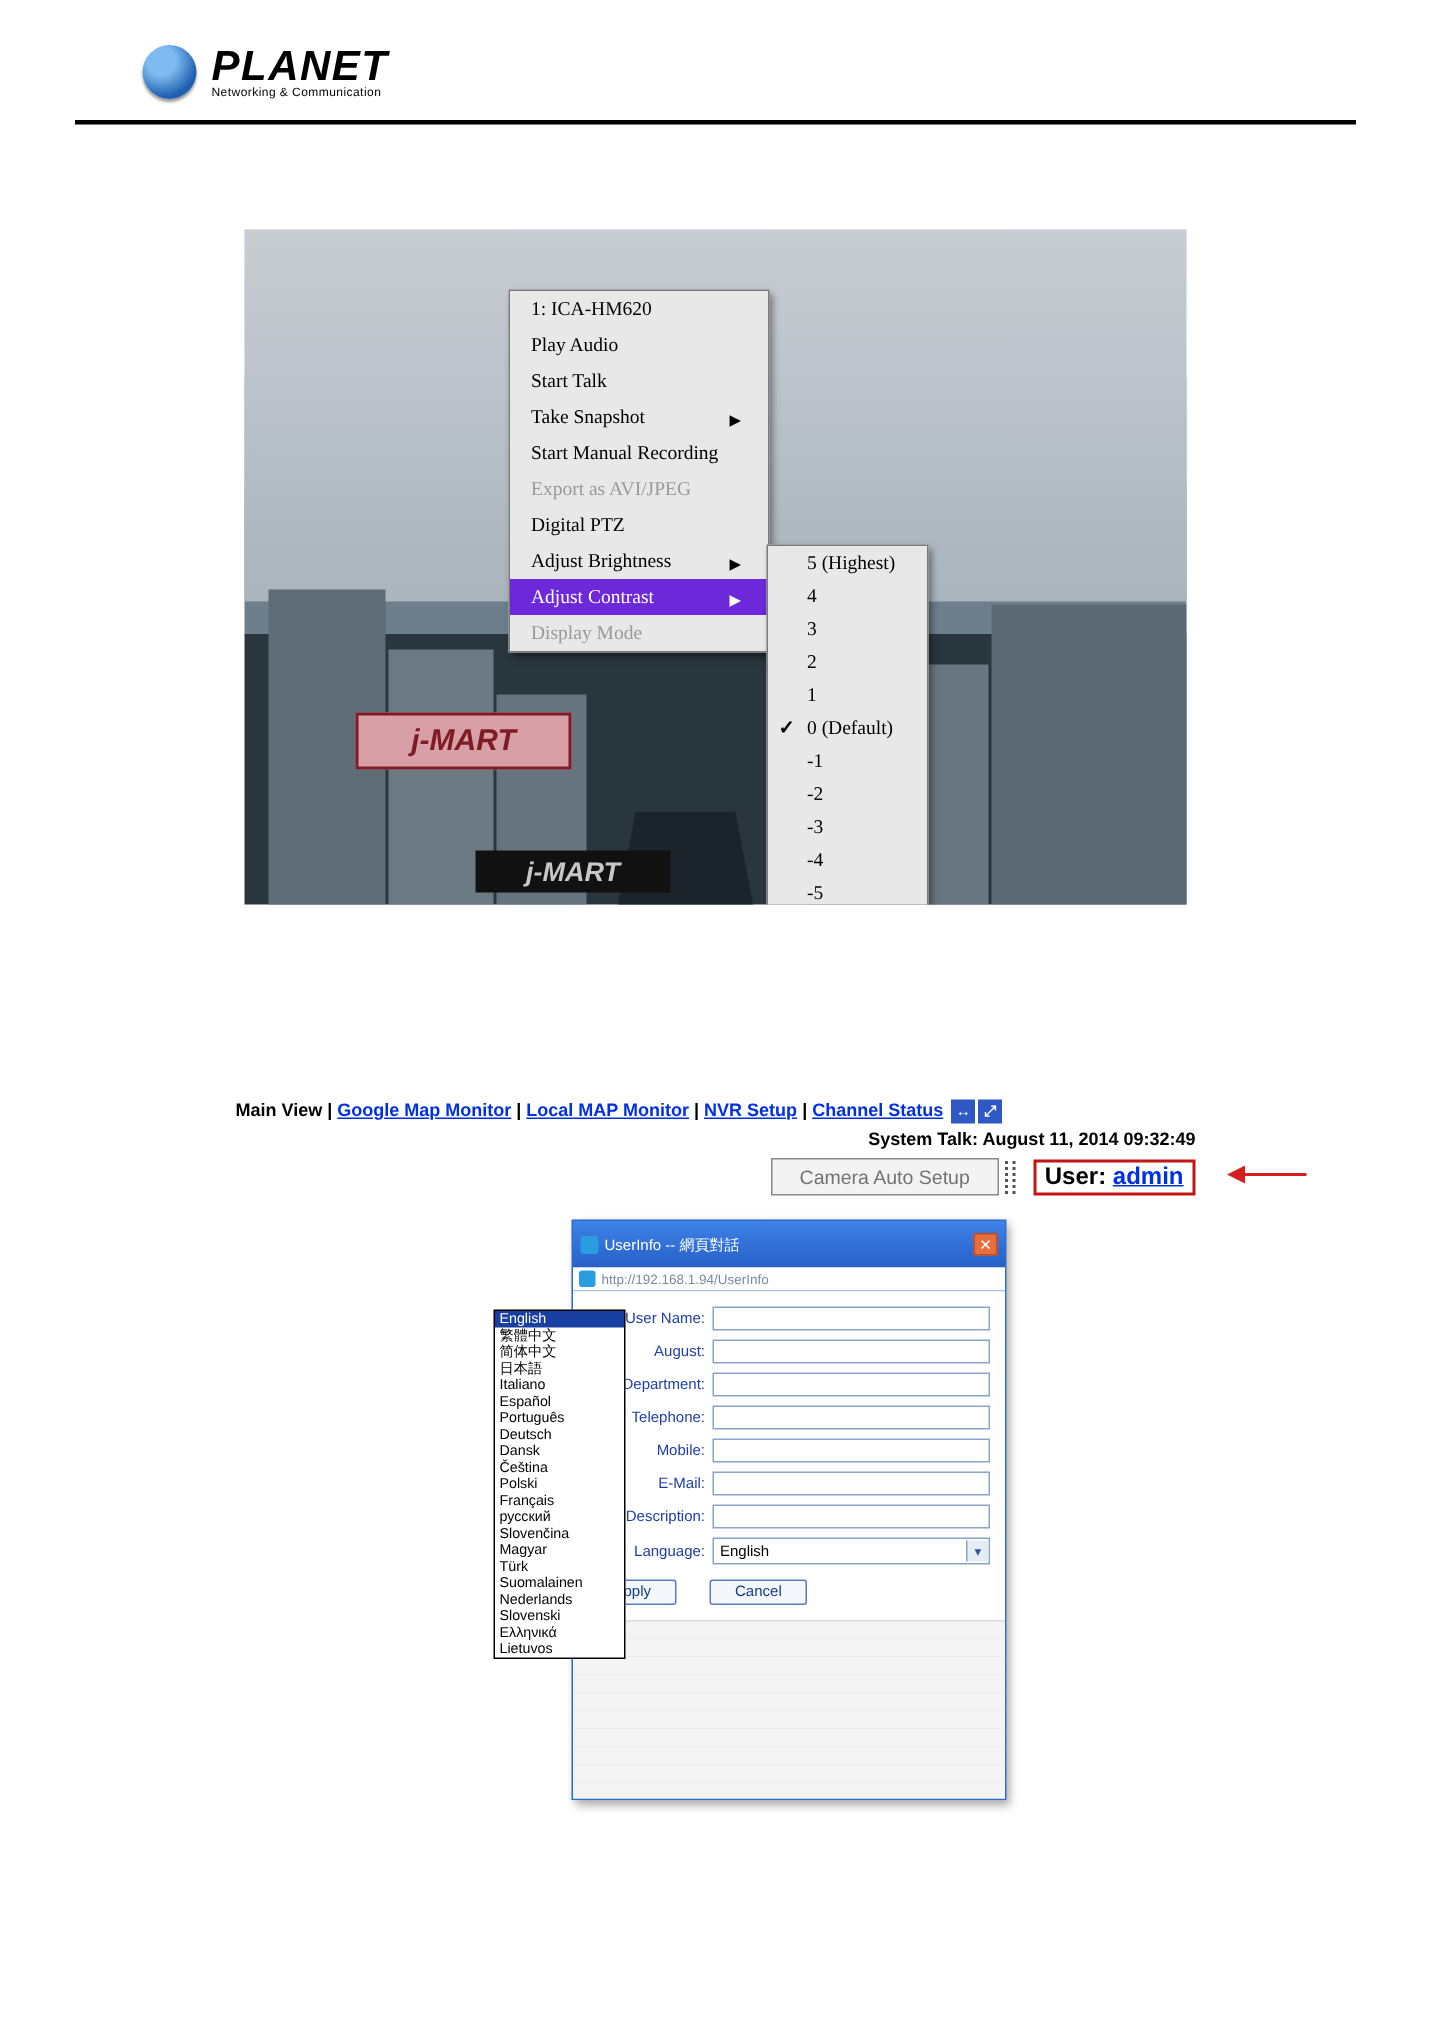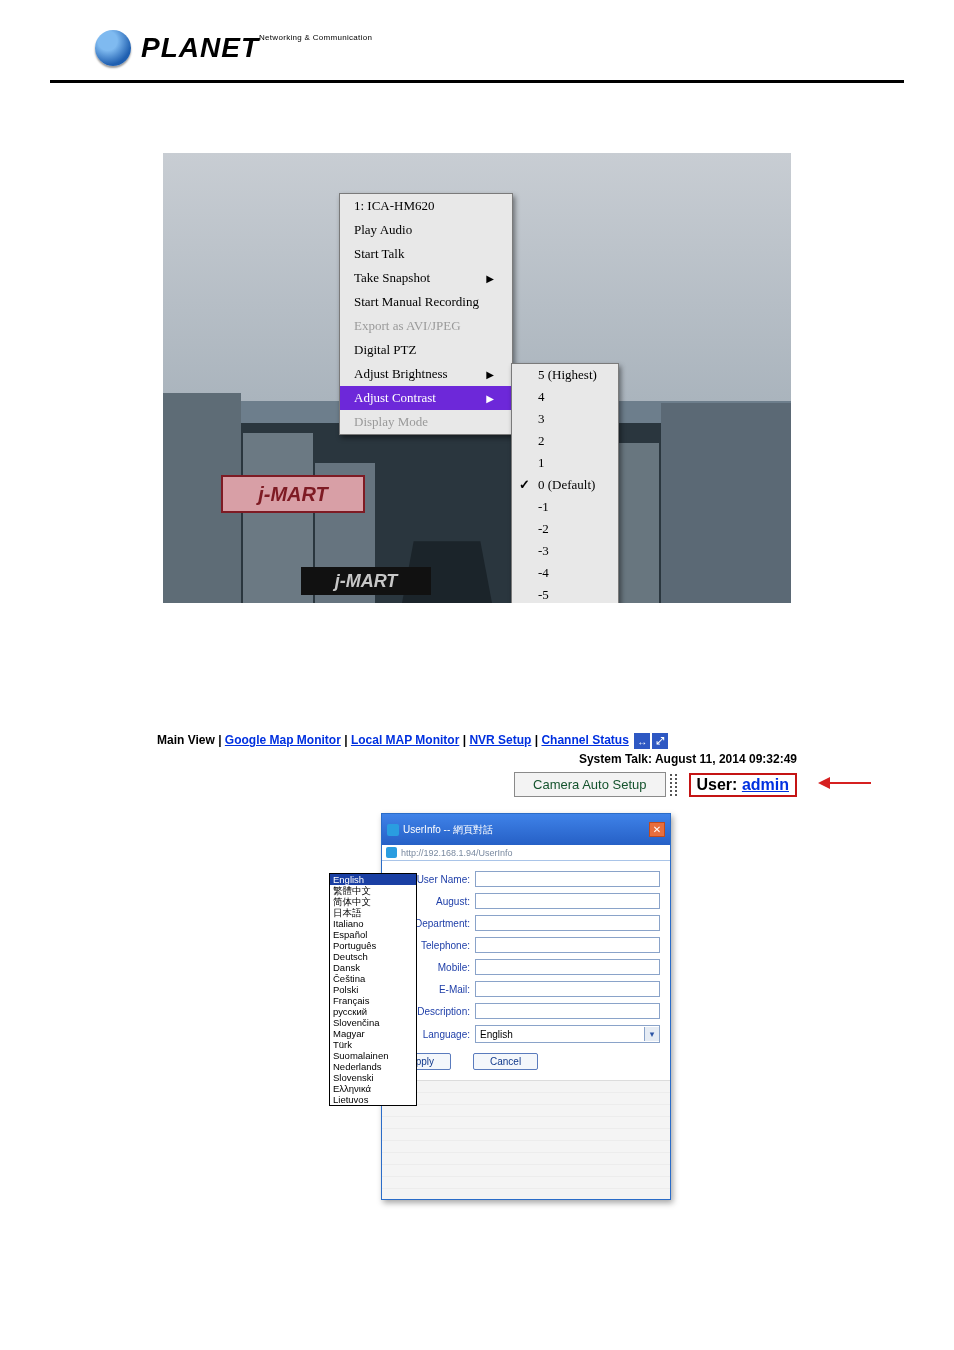"PLANET" .logo-text { flex-direction: none -> column }
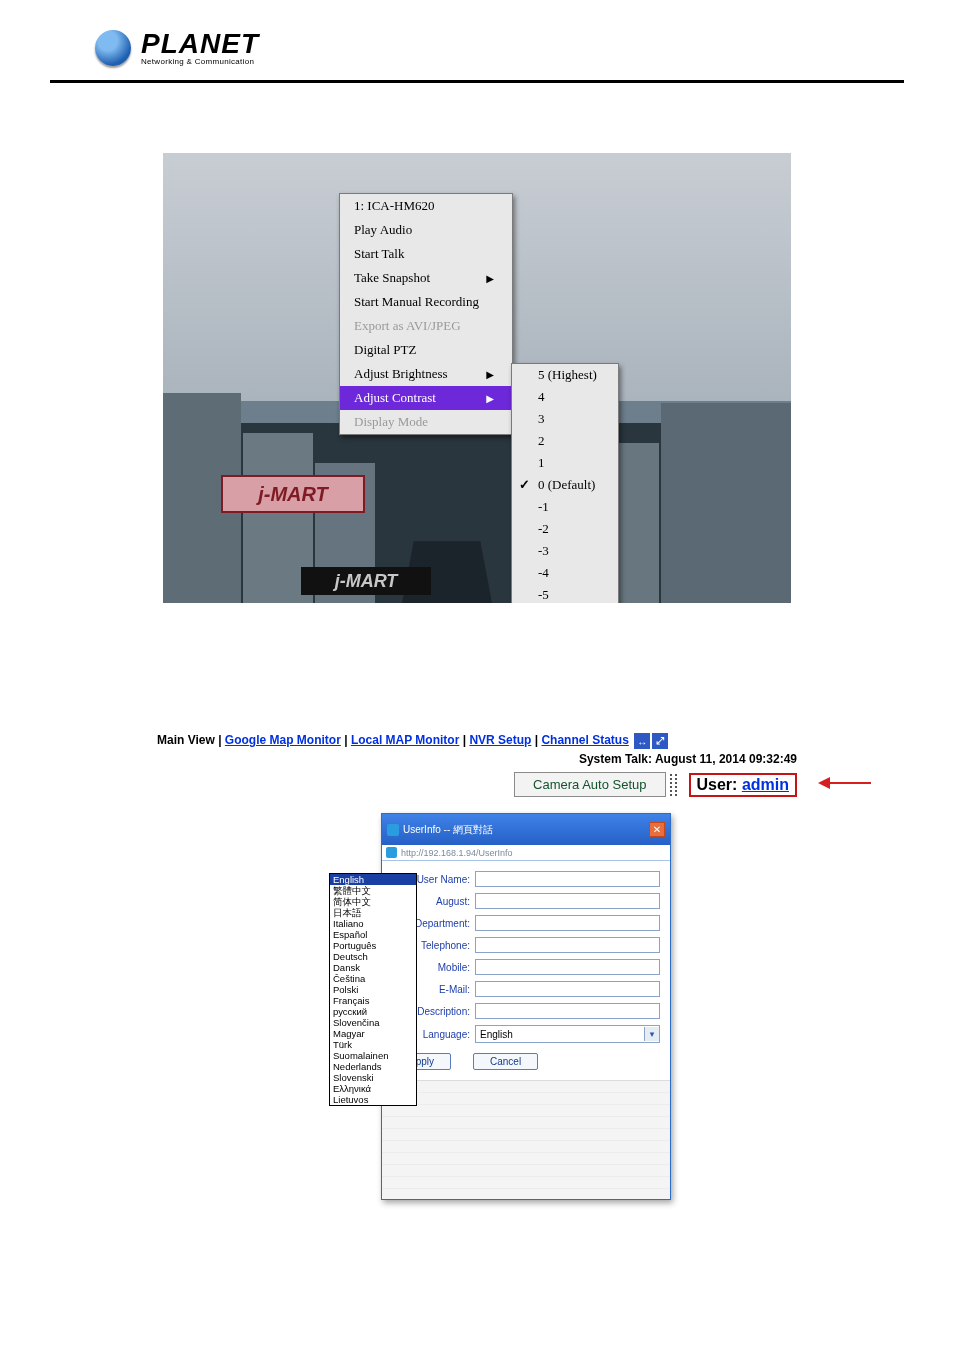"1: ICA-HM620" .menu-row { align-items: center -> flex-end }
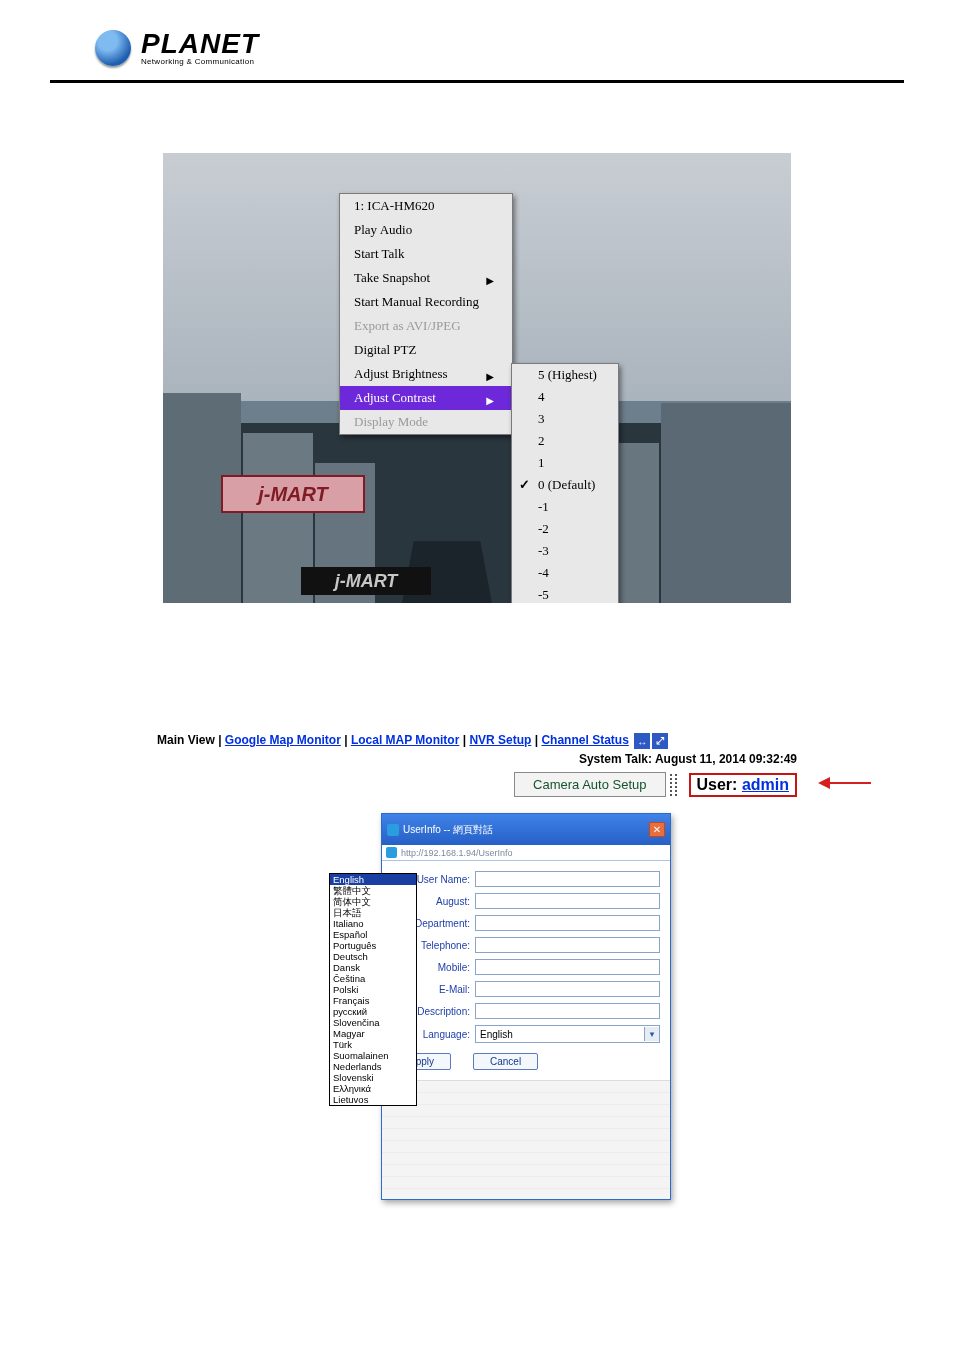"j-MART" .city { left: 0 -> 16px }
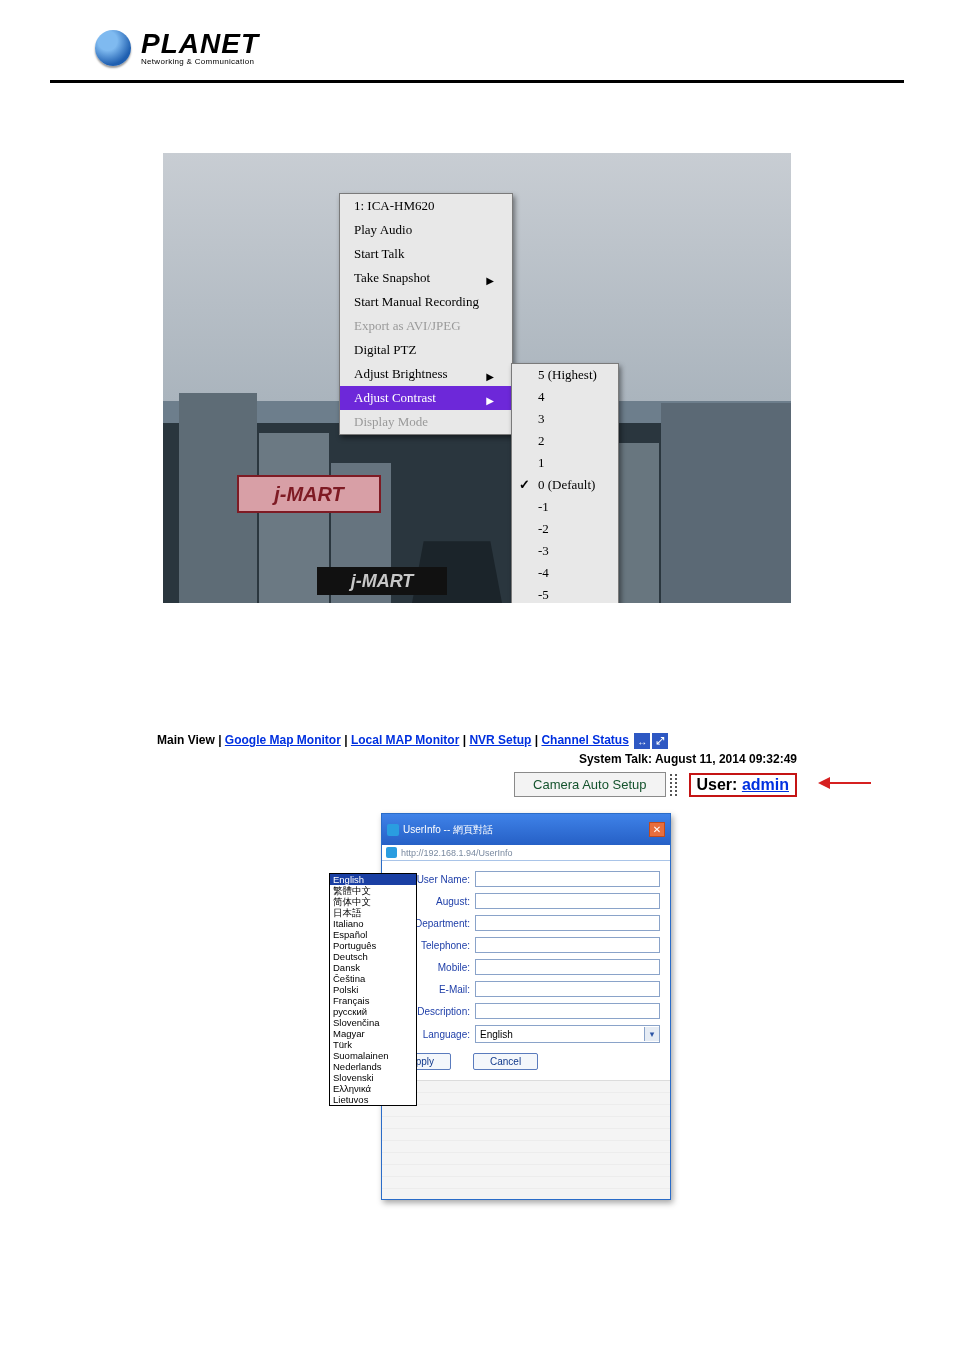"Camera Auto Setup" .autosetup { color: #14532d -> #737373 }
